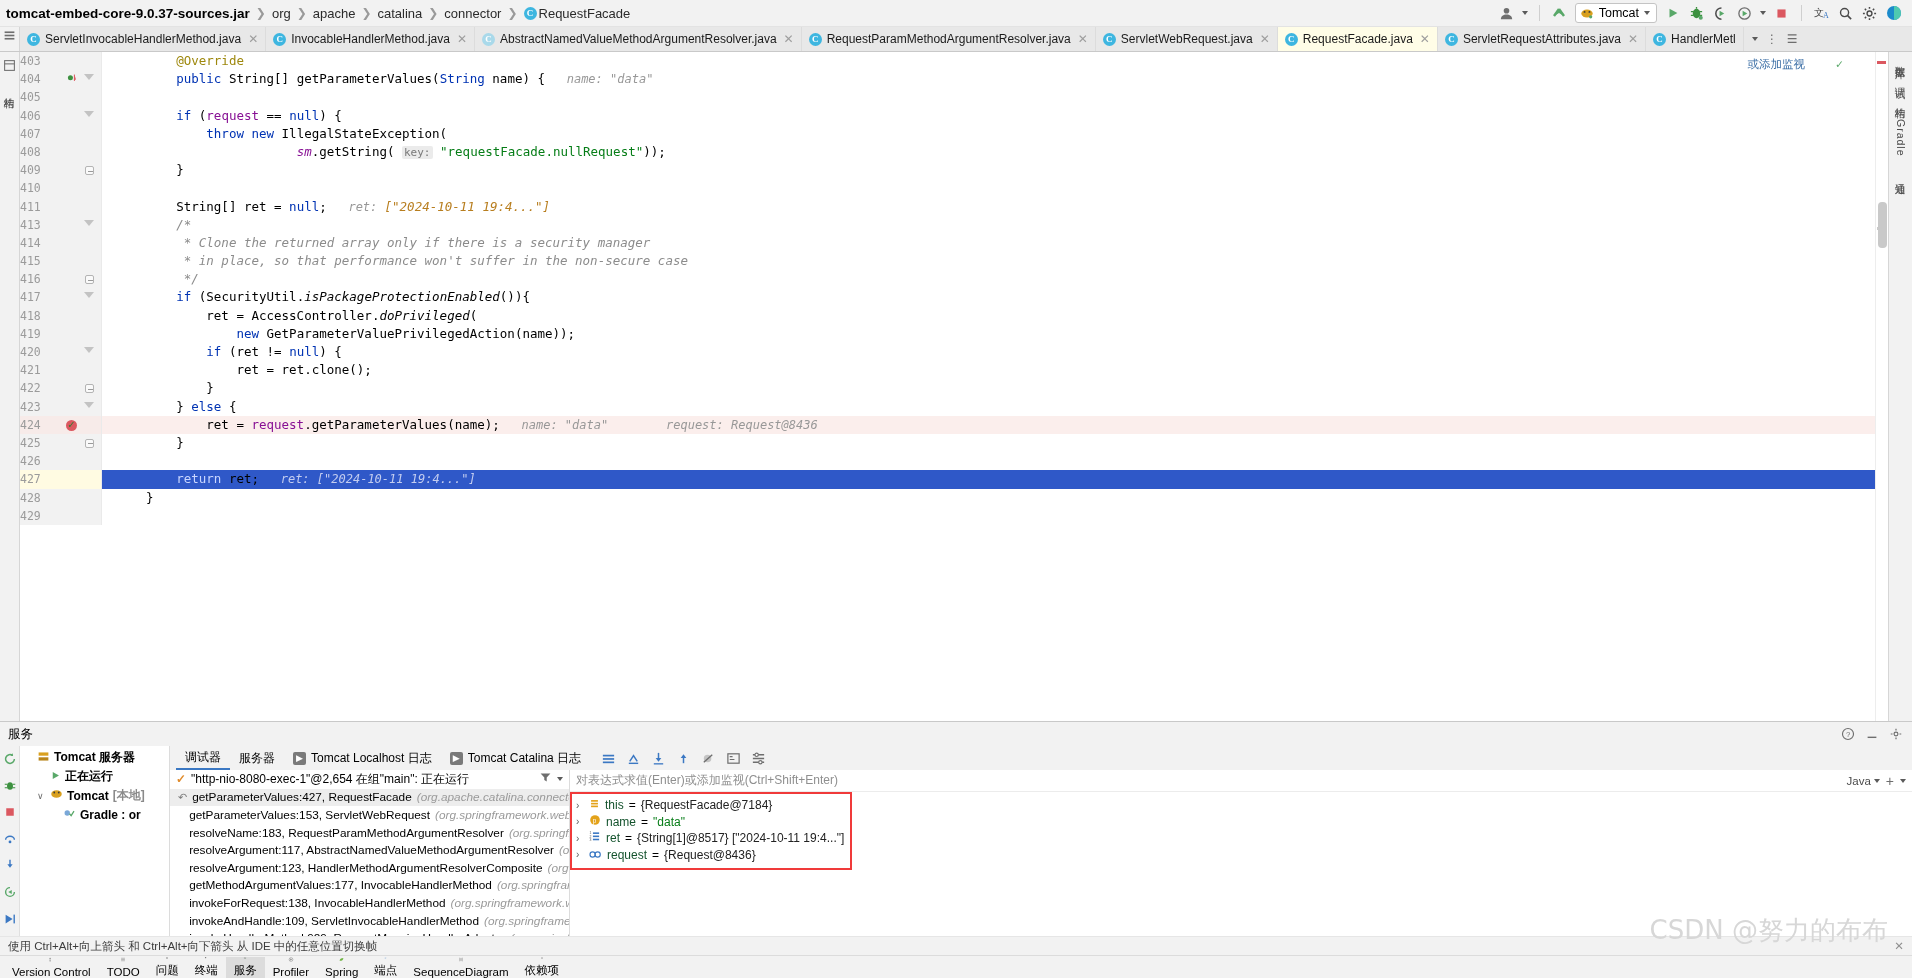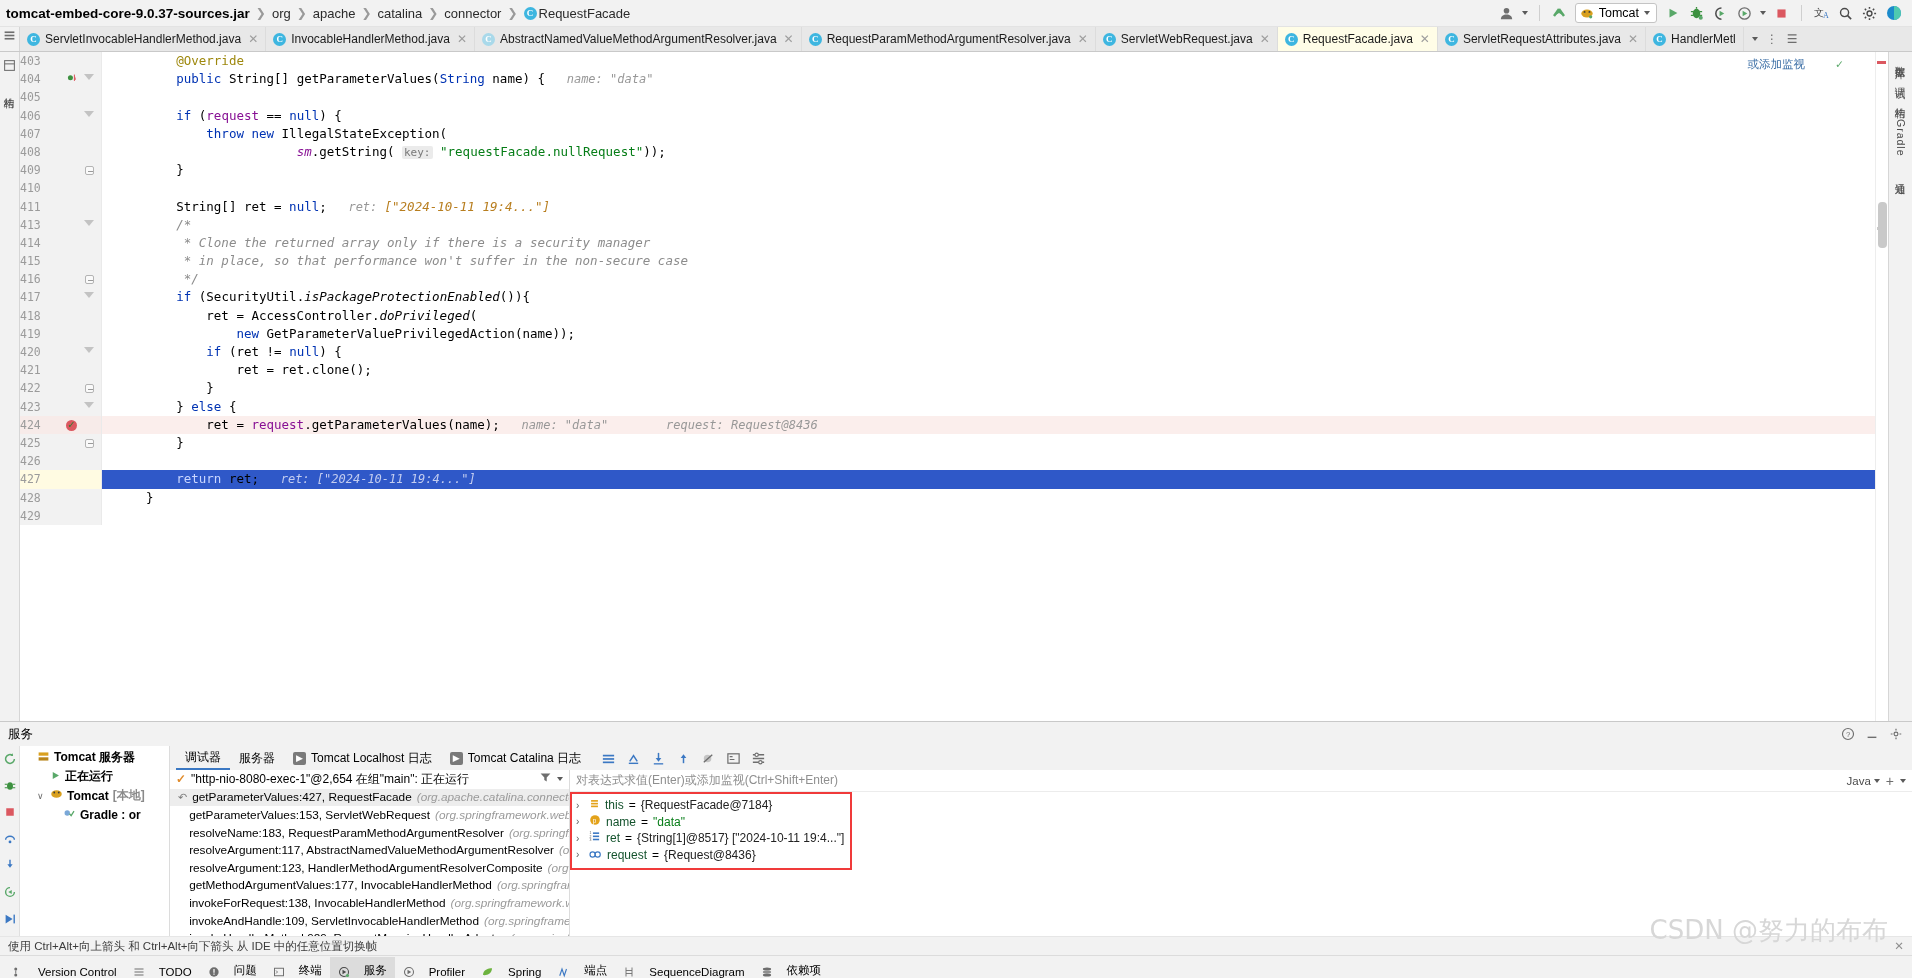"Version Control" .sb-item { align-items: flex-end -> center; flex-direction: none -> column; gap: 14px -> 4px }
